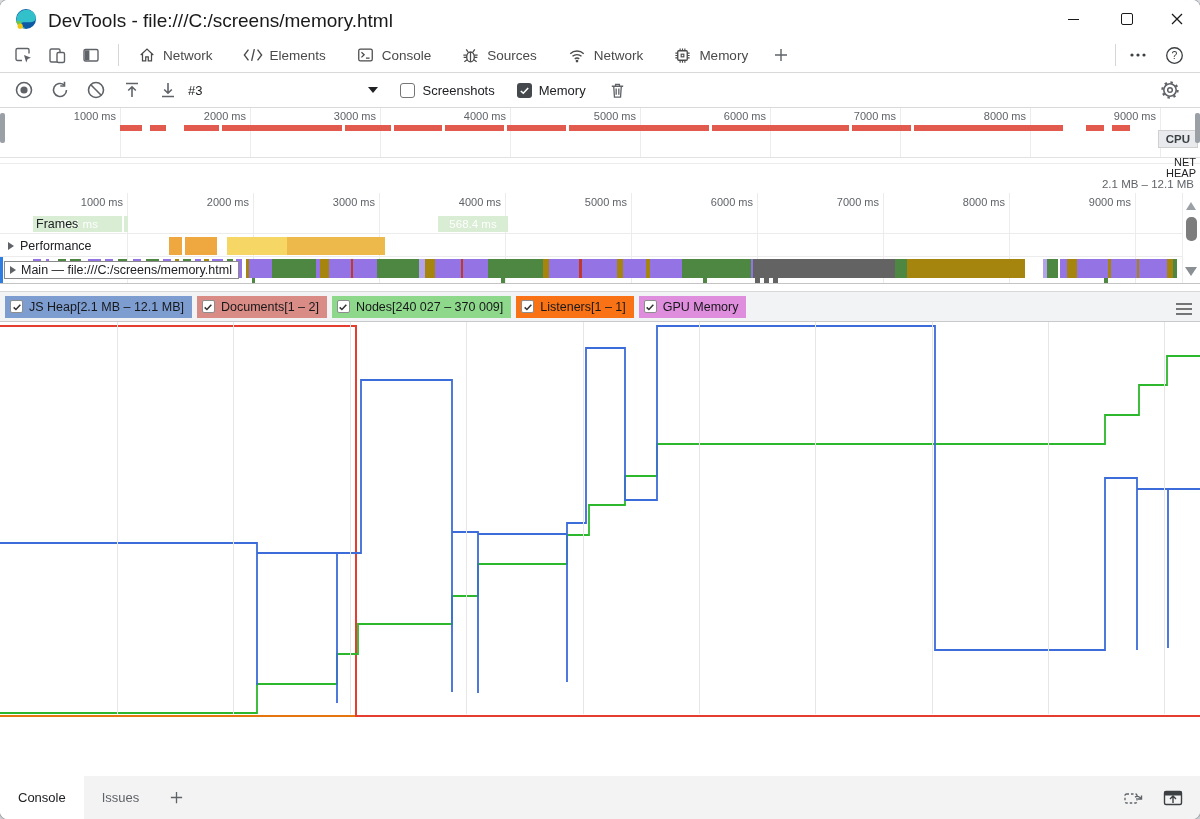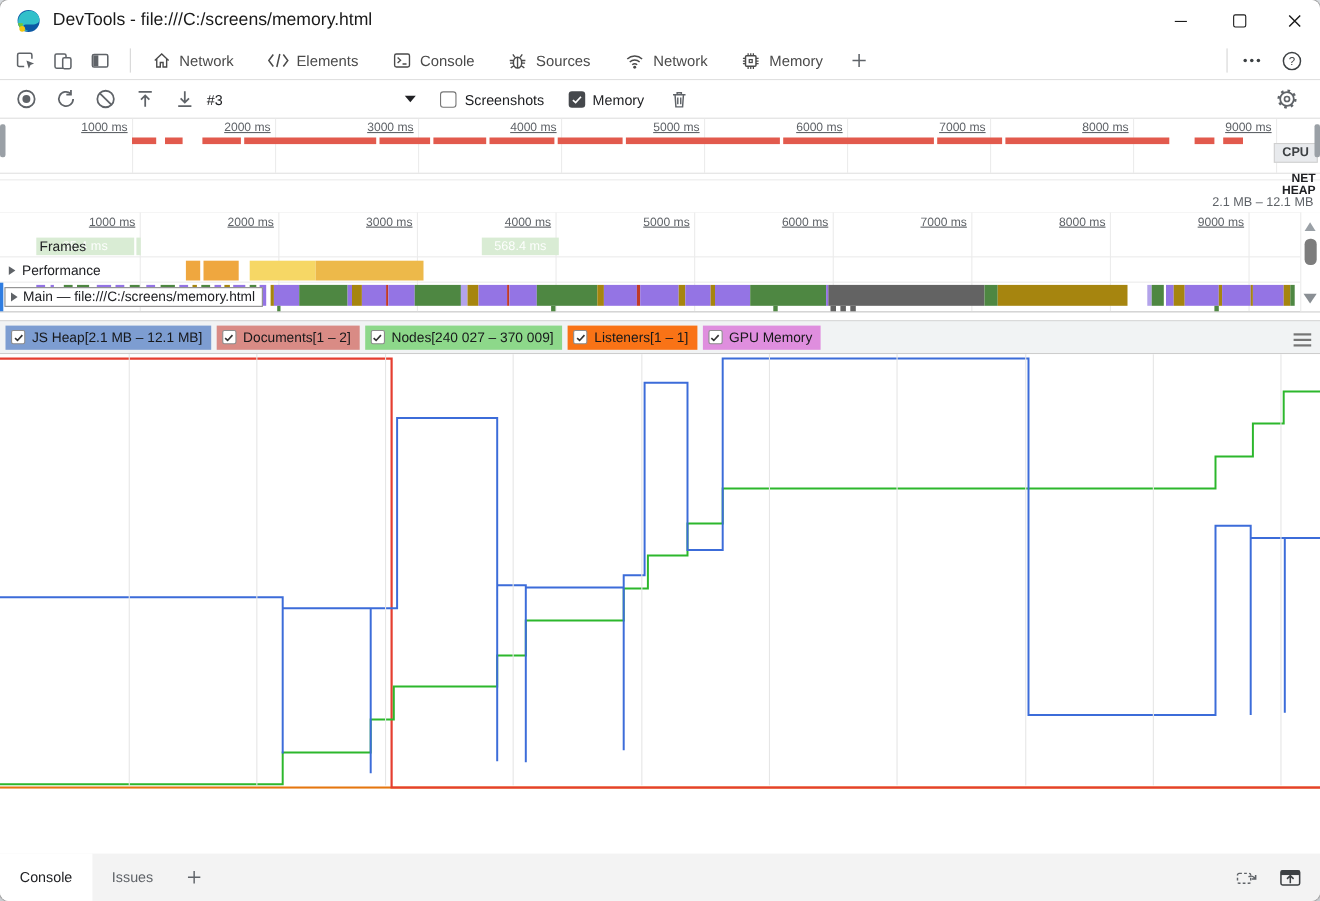"DevTools -" #titlebar .title { font-size: 16px -> 19px }
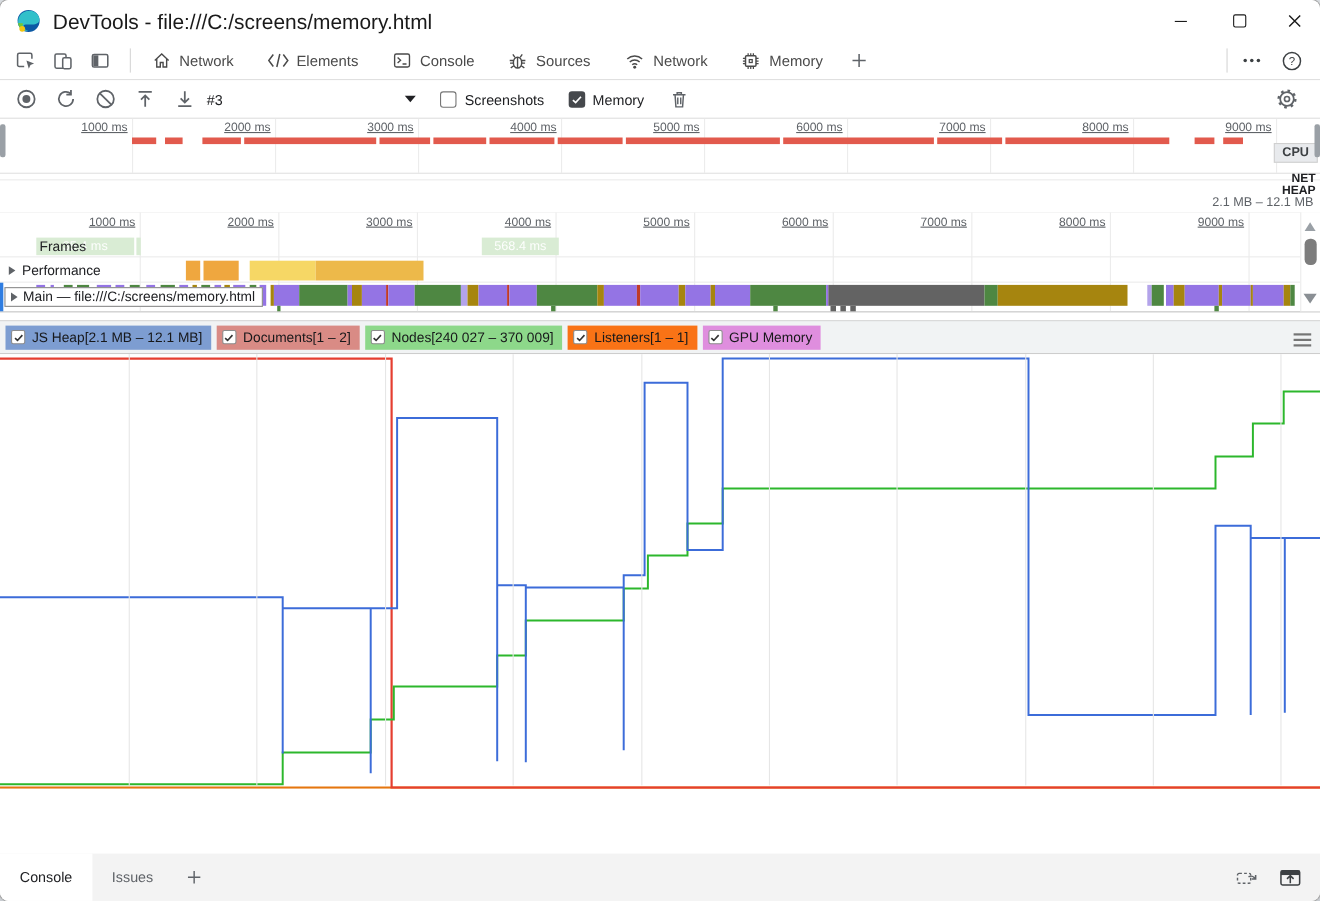"1000 ms" .ticklabel { text-decoration: underline -> none }
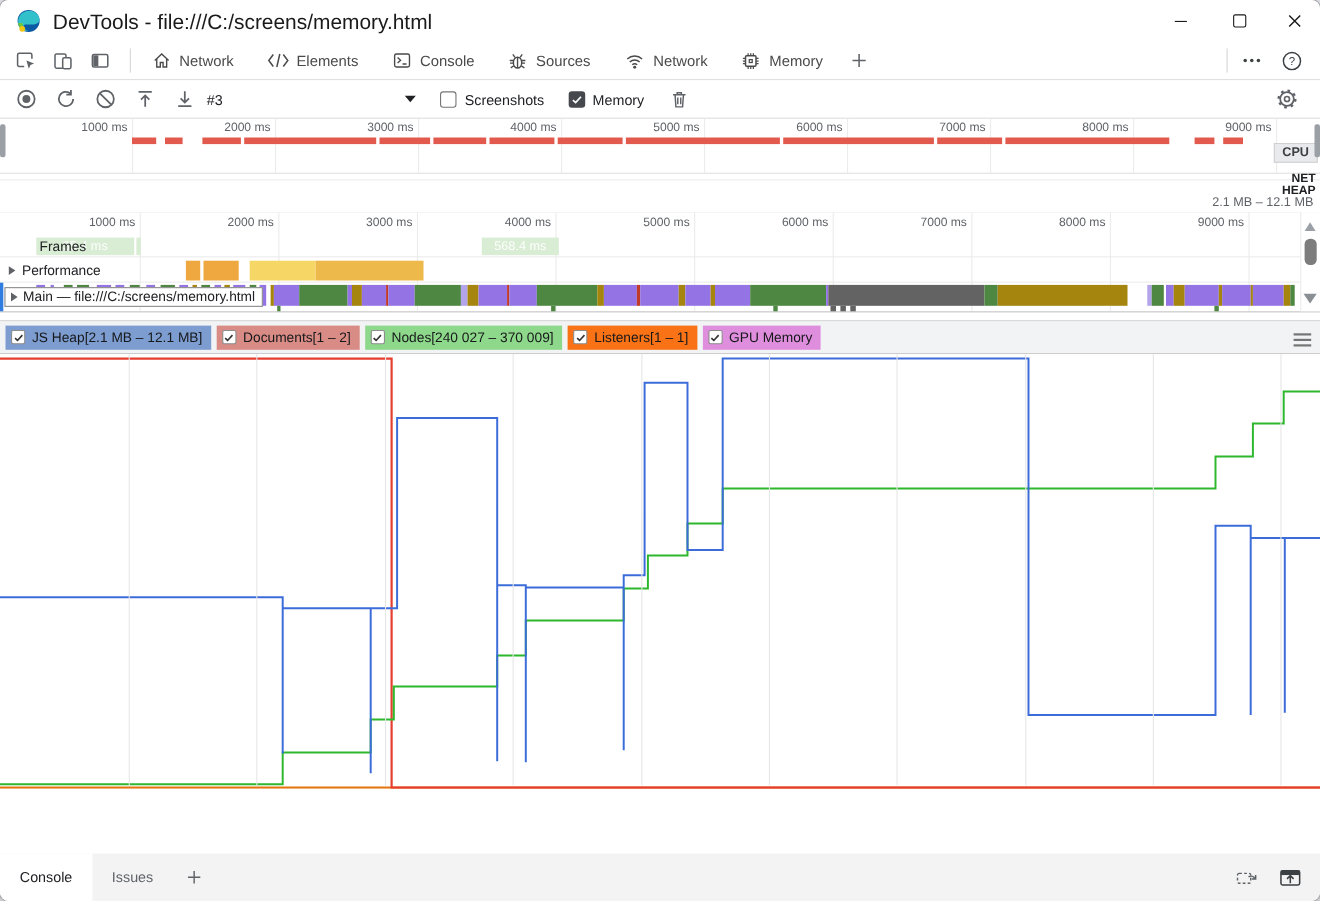"NET" .net-lab,.heap-lab { font-weight: bold -> normal }
